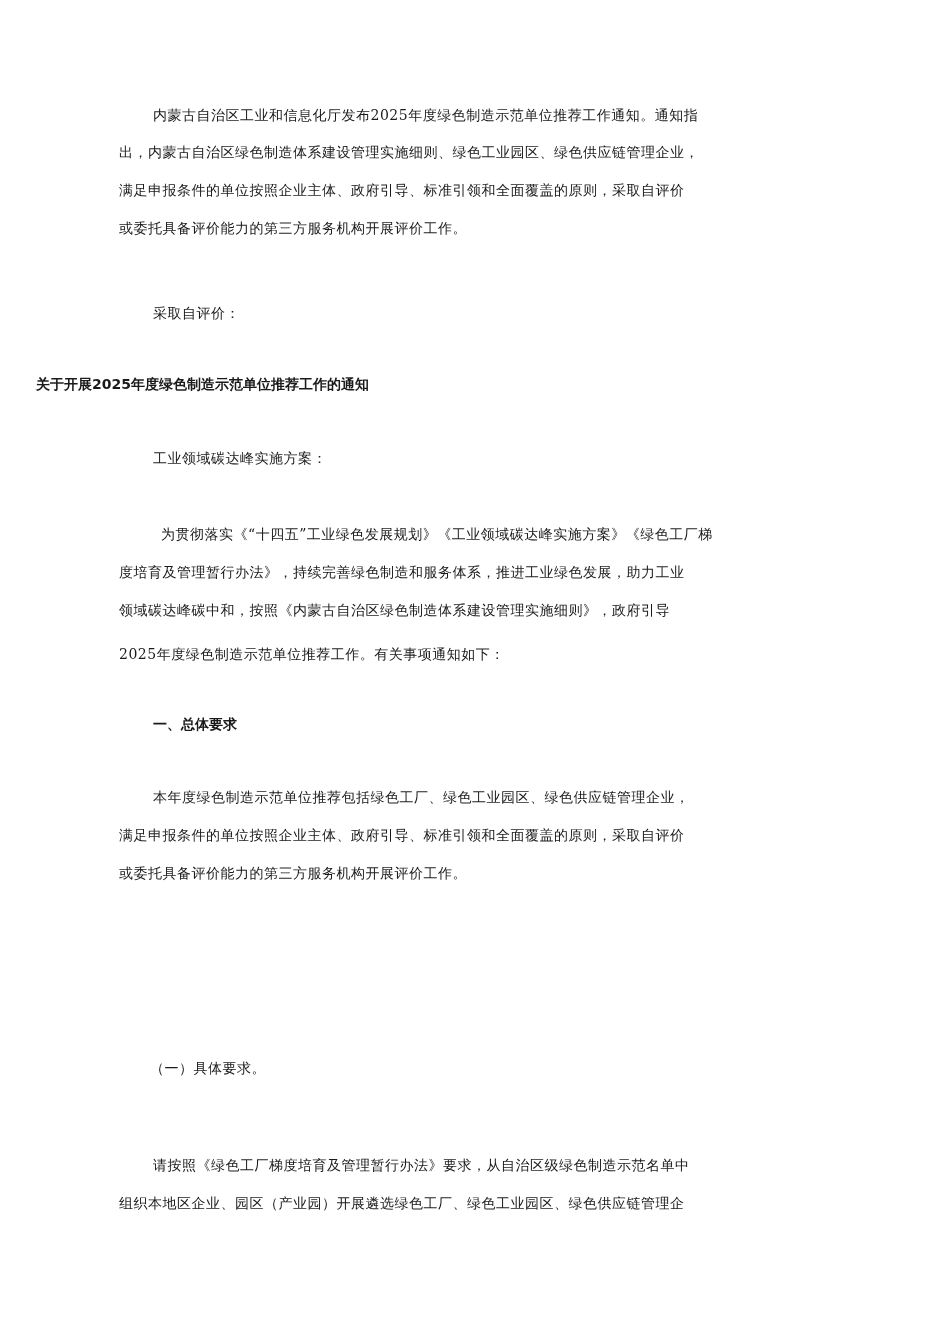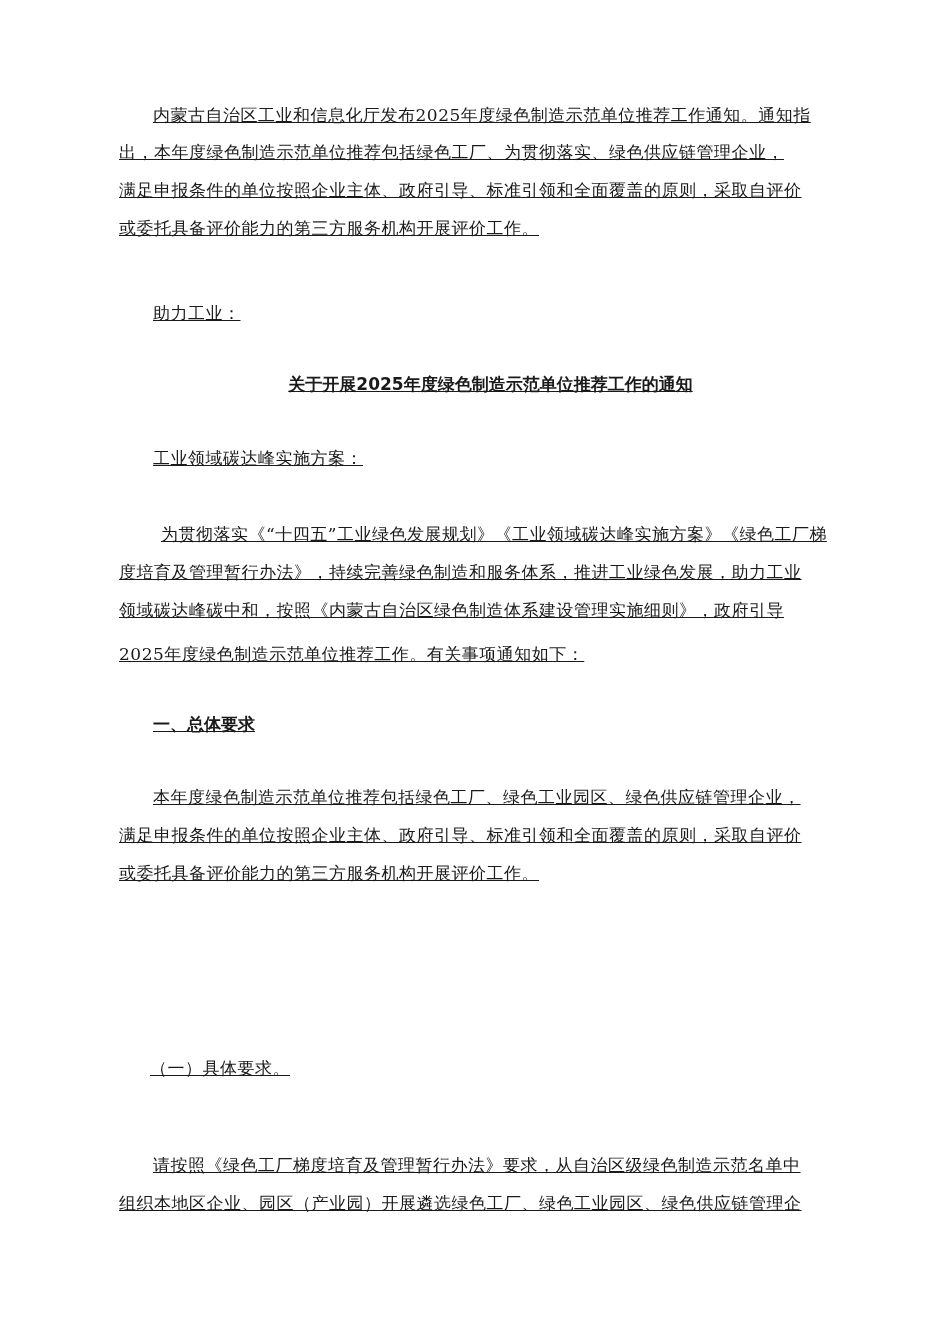"内蒙古自治区工业和信息化厅发布2025年度绿色制造示范单位推荐工作通知。通知指" .line { font-size: 17px -> 14px; text-decoration: underline -> none }
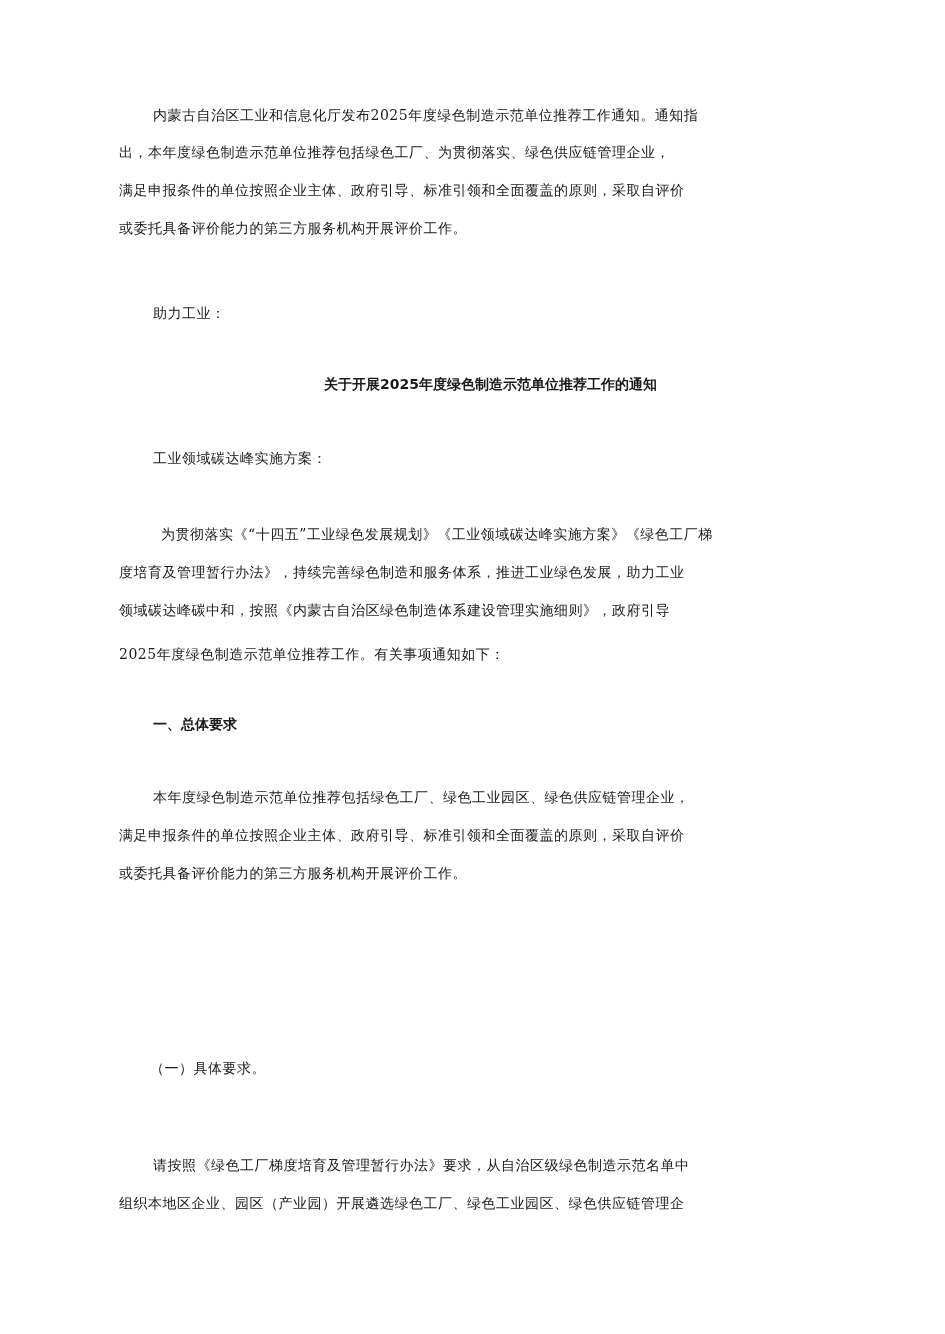"出，本年度绿色制造示范单位推荐包括绿色工厂、为贯彻落实、绿色供应链管理企业，" div.line { text: 本年度绿色制造示范单位推荐包括绿色工厂、为贯彻落实 -> 内蒙古自治区绿色制造体系建设管理实施细则、绿色工业园区 }
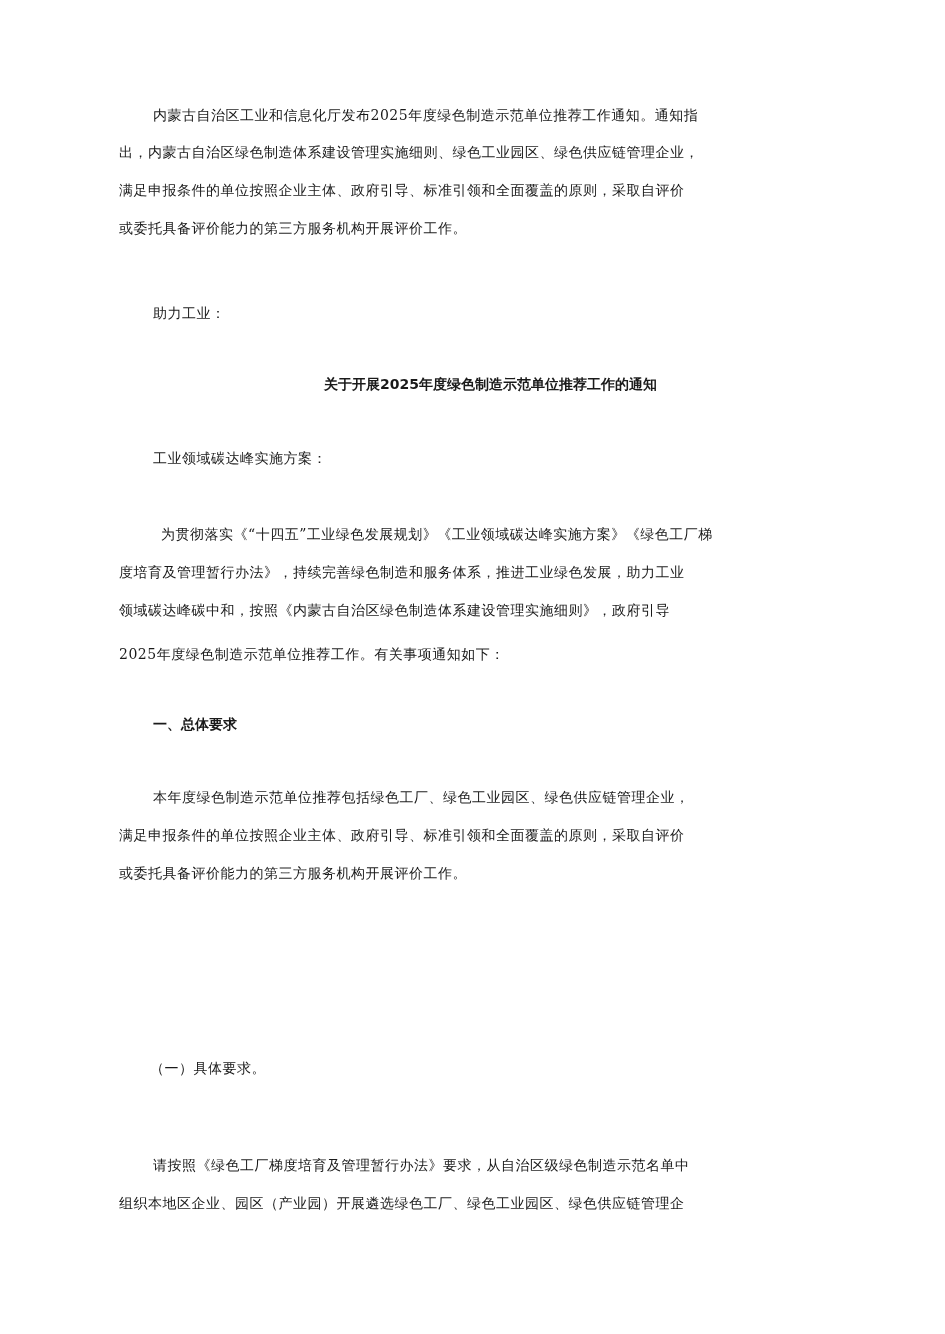"助力工业：" div.line { text: 助力工业 -> 采取自评价 }
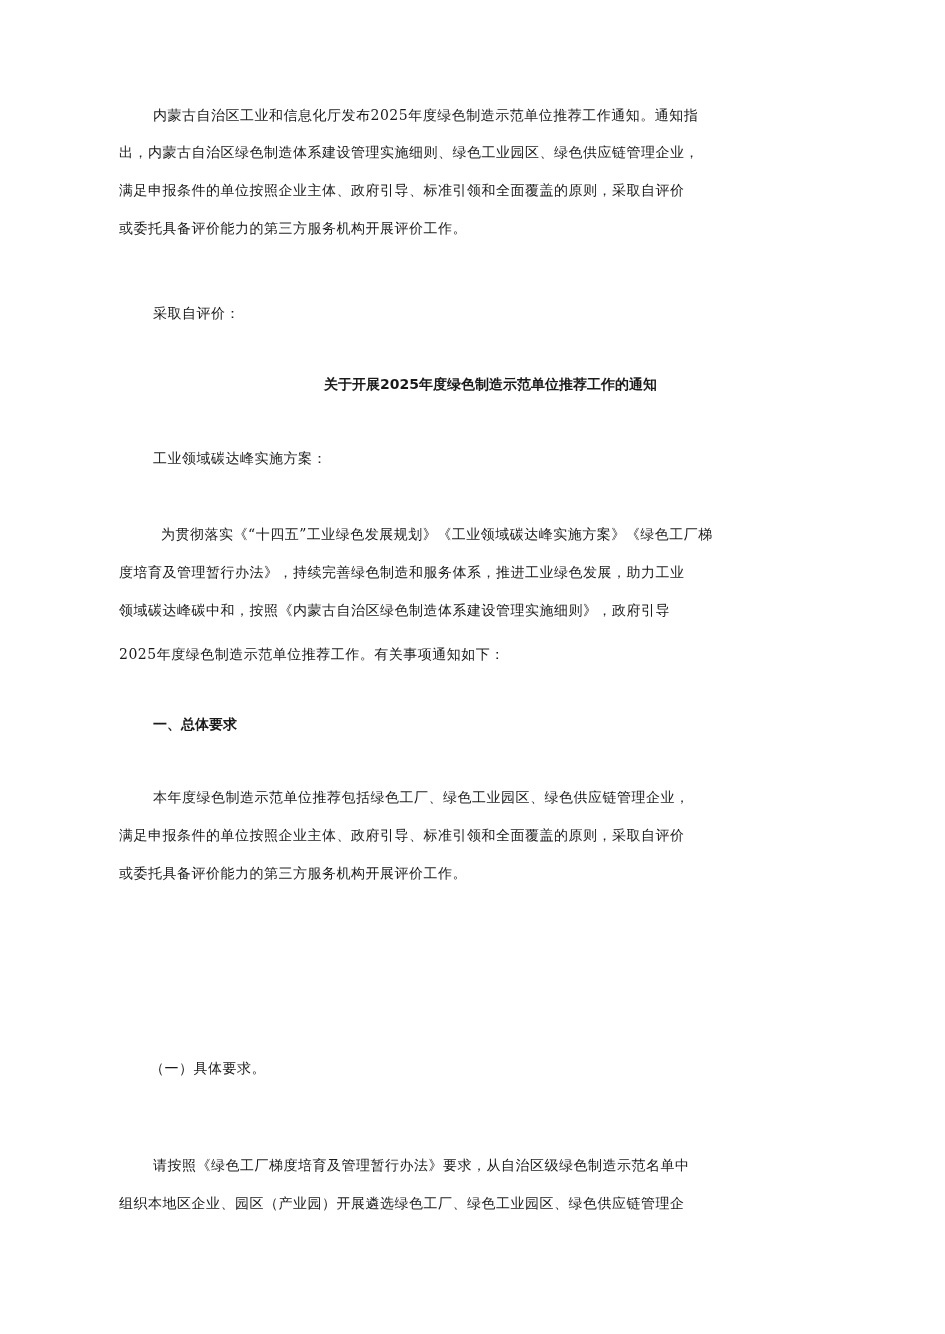"关于开展2025年度绿色制造示范单位推荐工作的通知" .title { text-align: center -> none }
